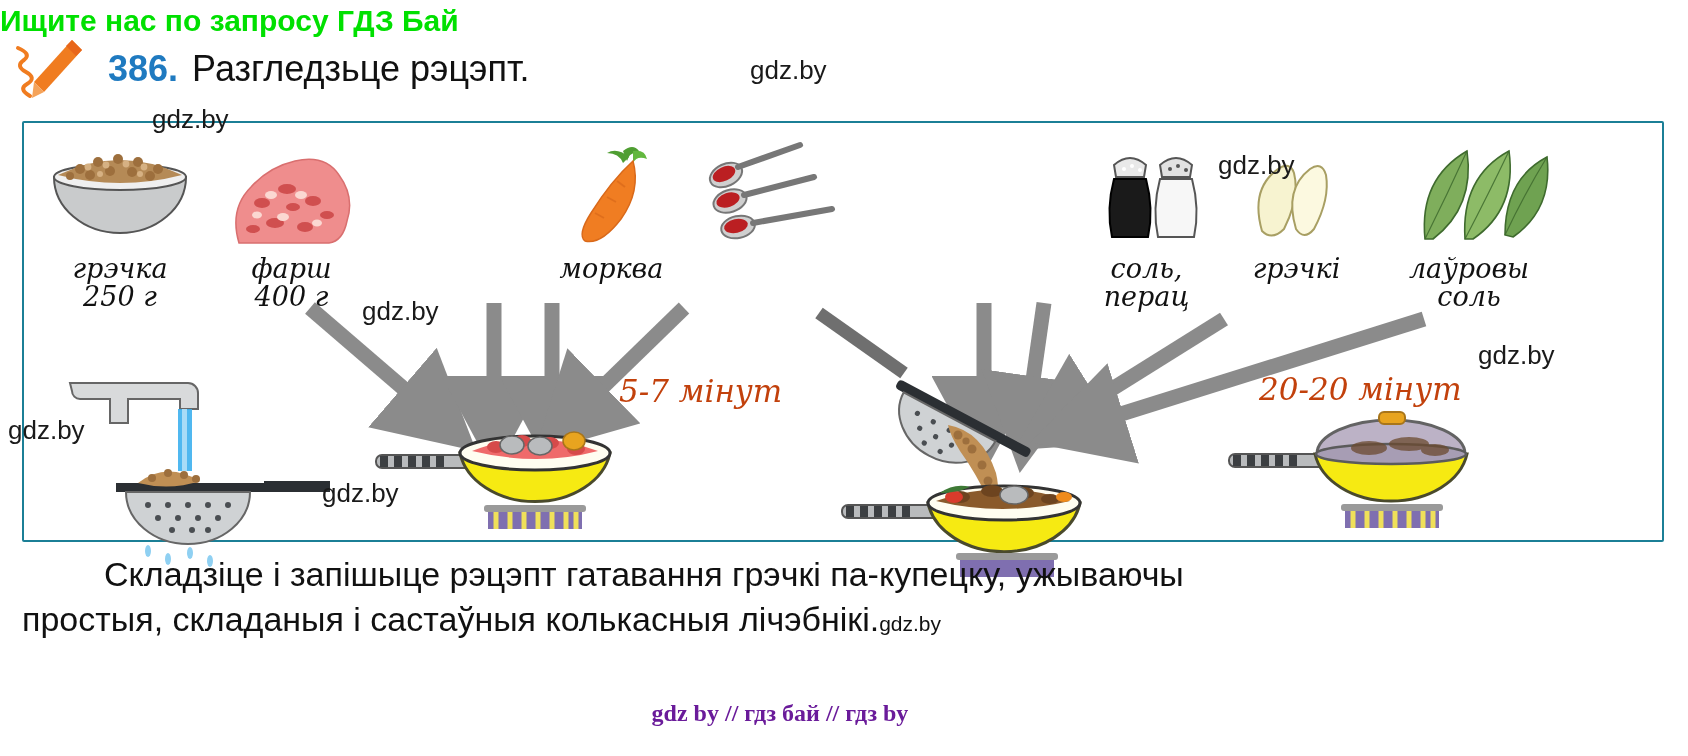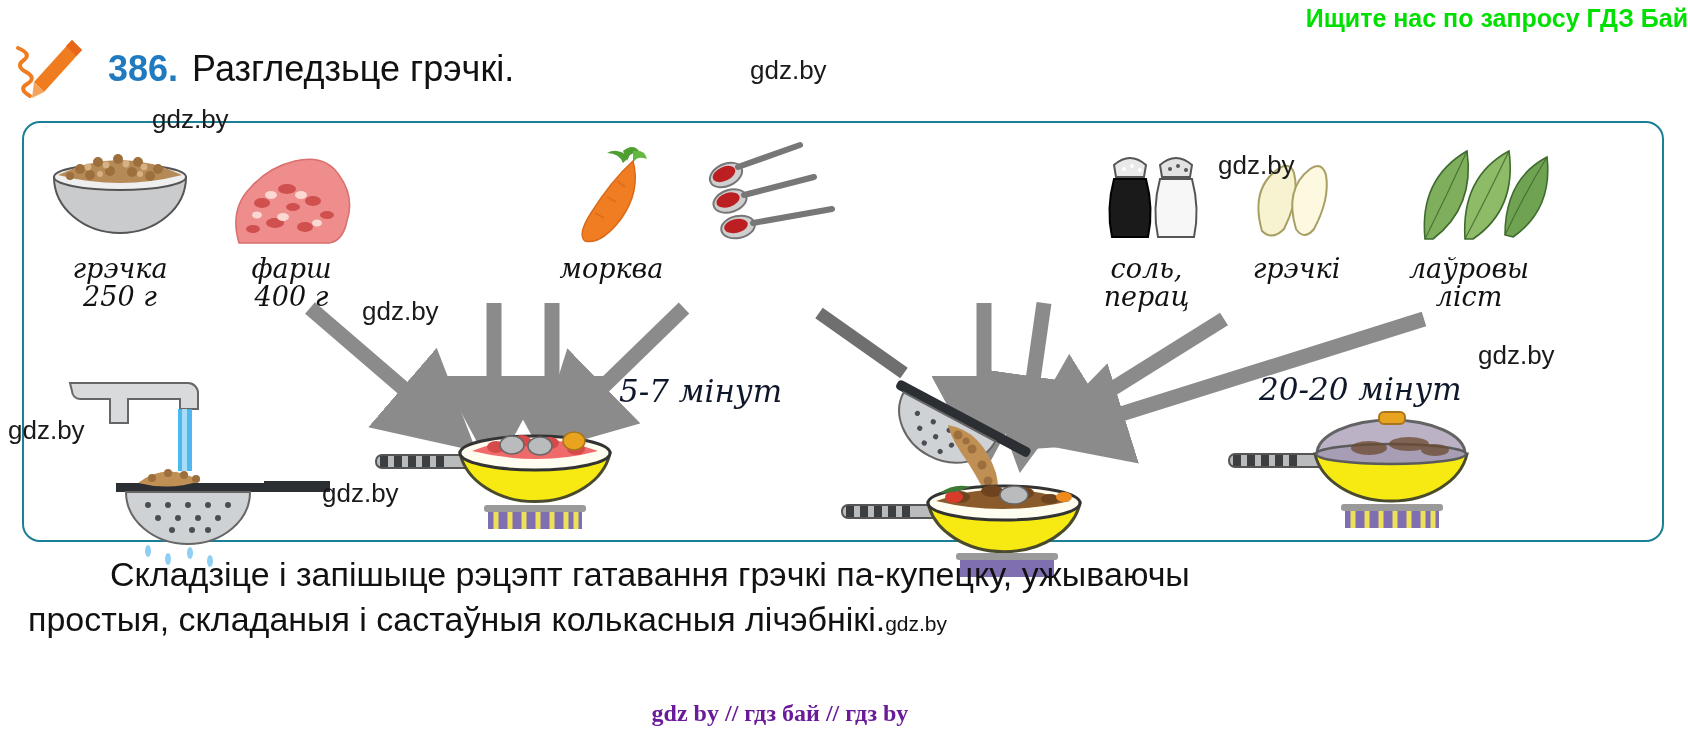"Ищите нас по запросу ГДЗ" .banner { font-size: 25px -> 30px; text-align: right -> left }
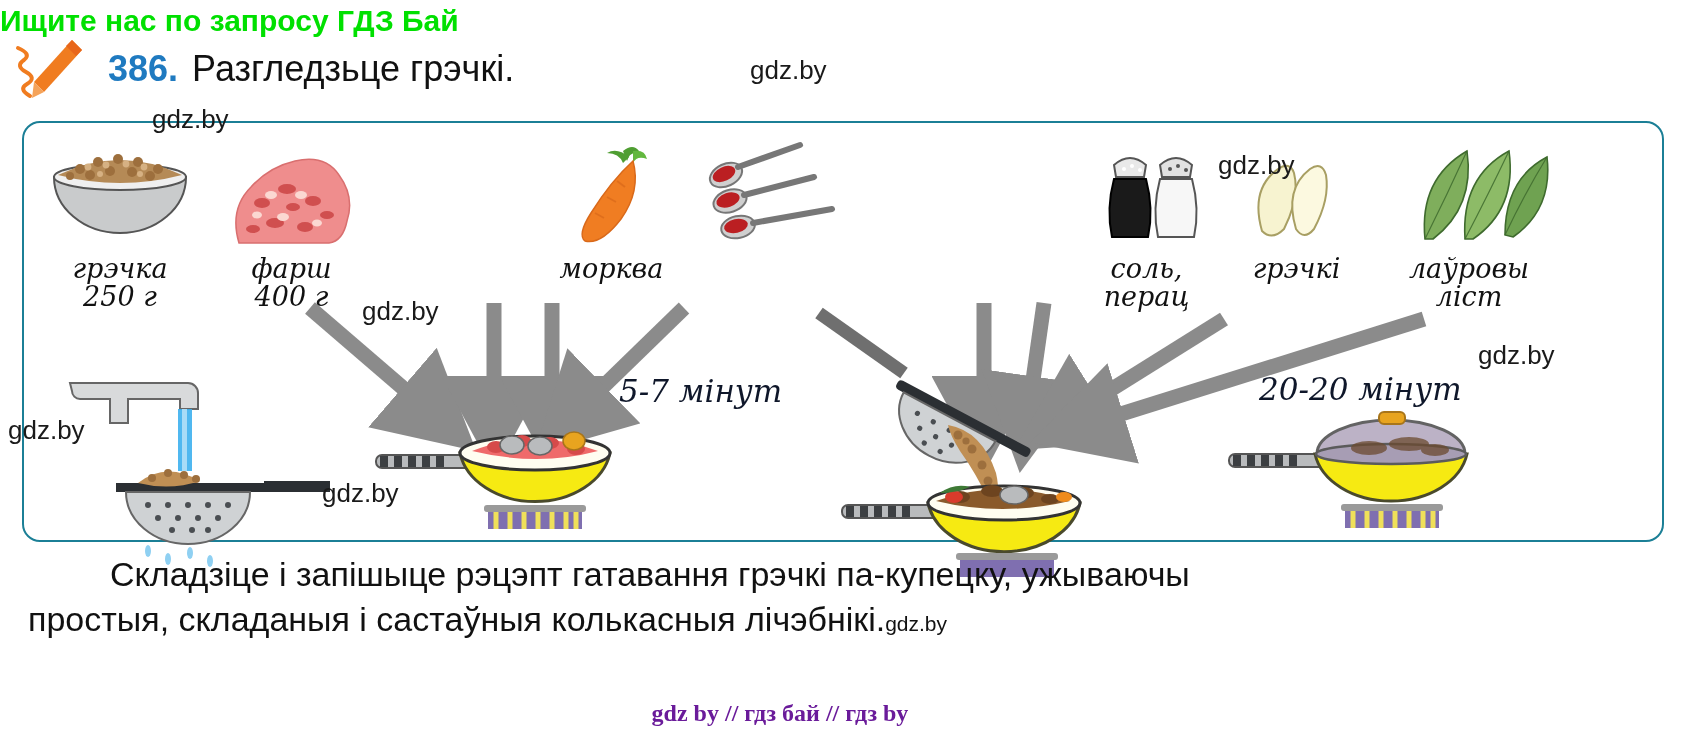"Разгледзьце грэчкі." span.ex-text { text: грэчкі -> рэцэпт }
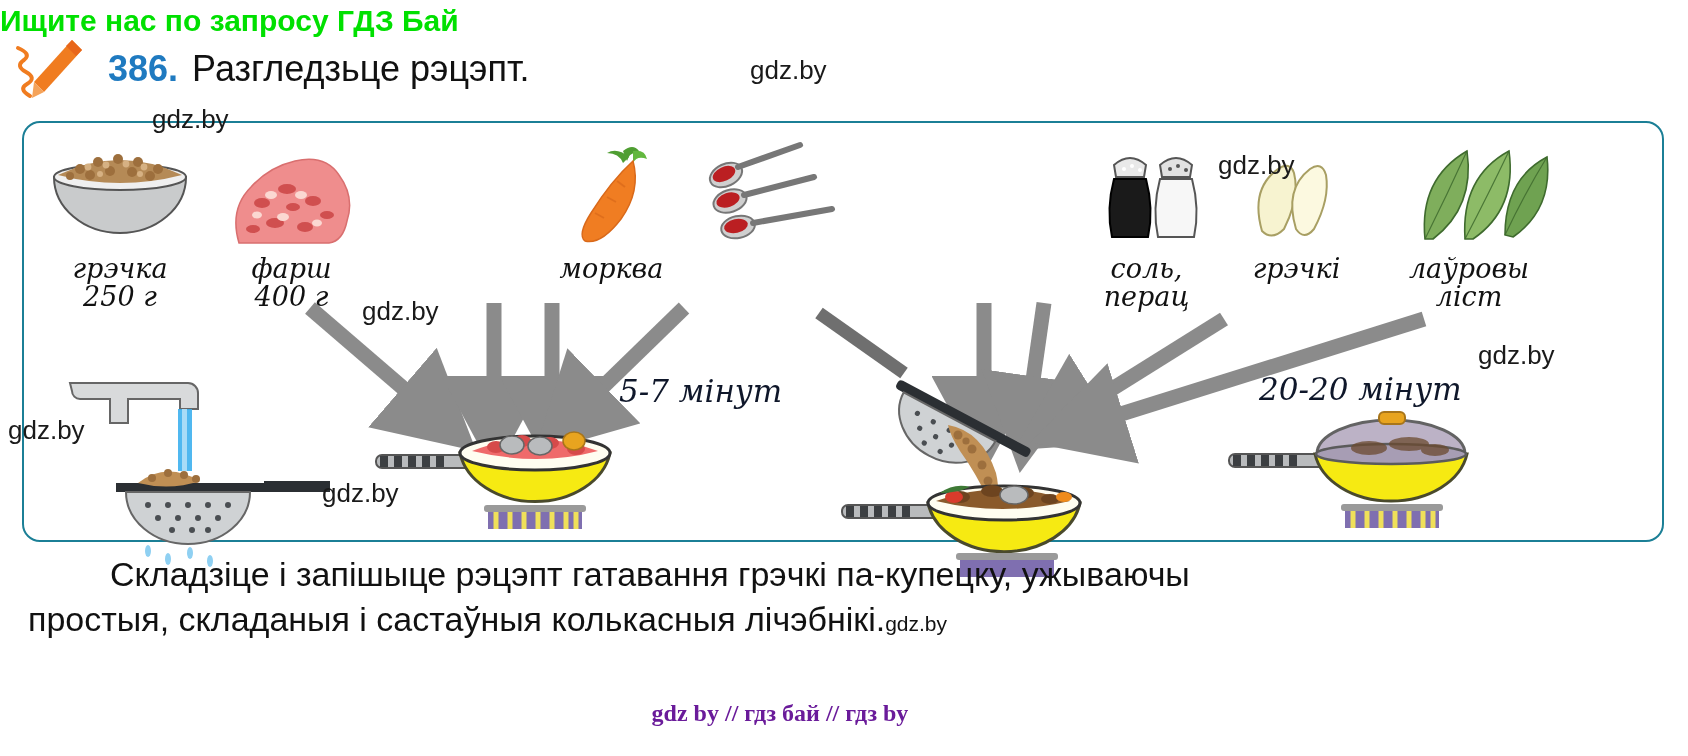"грэчка" .frame { border-radius: 18px -> 2px }
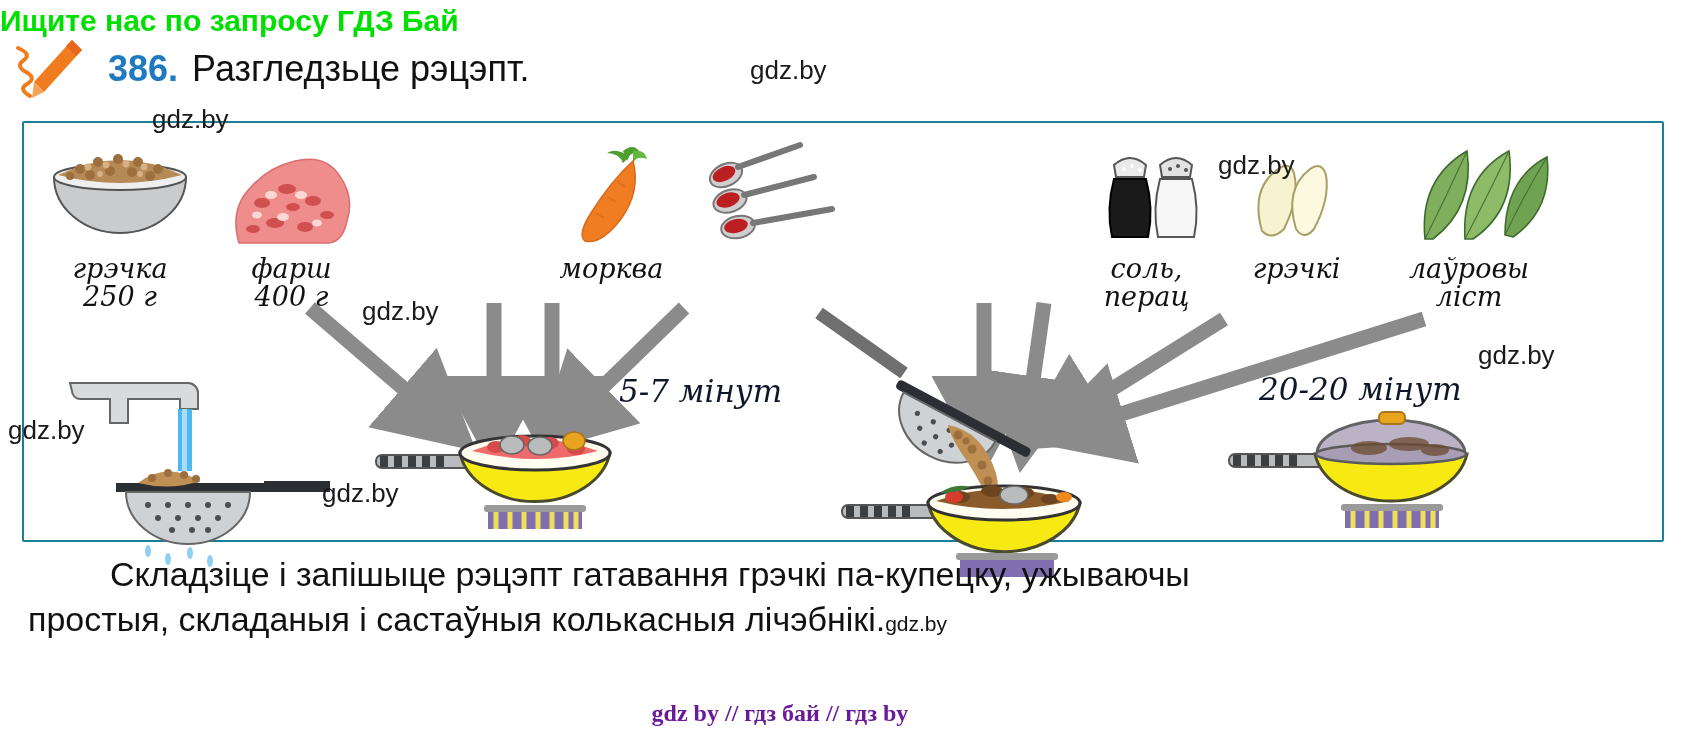"лаўровы" div.lbl { text: ліст -> соль }
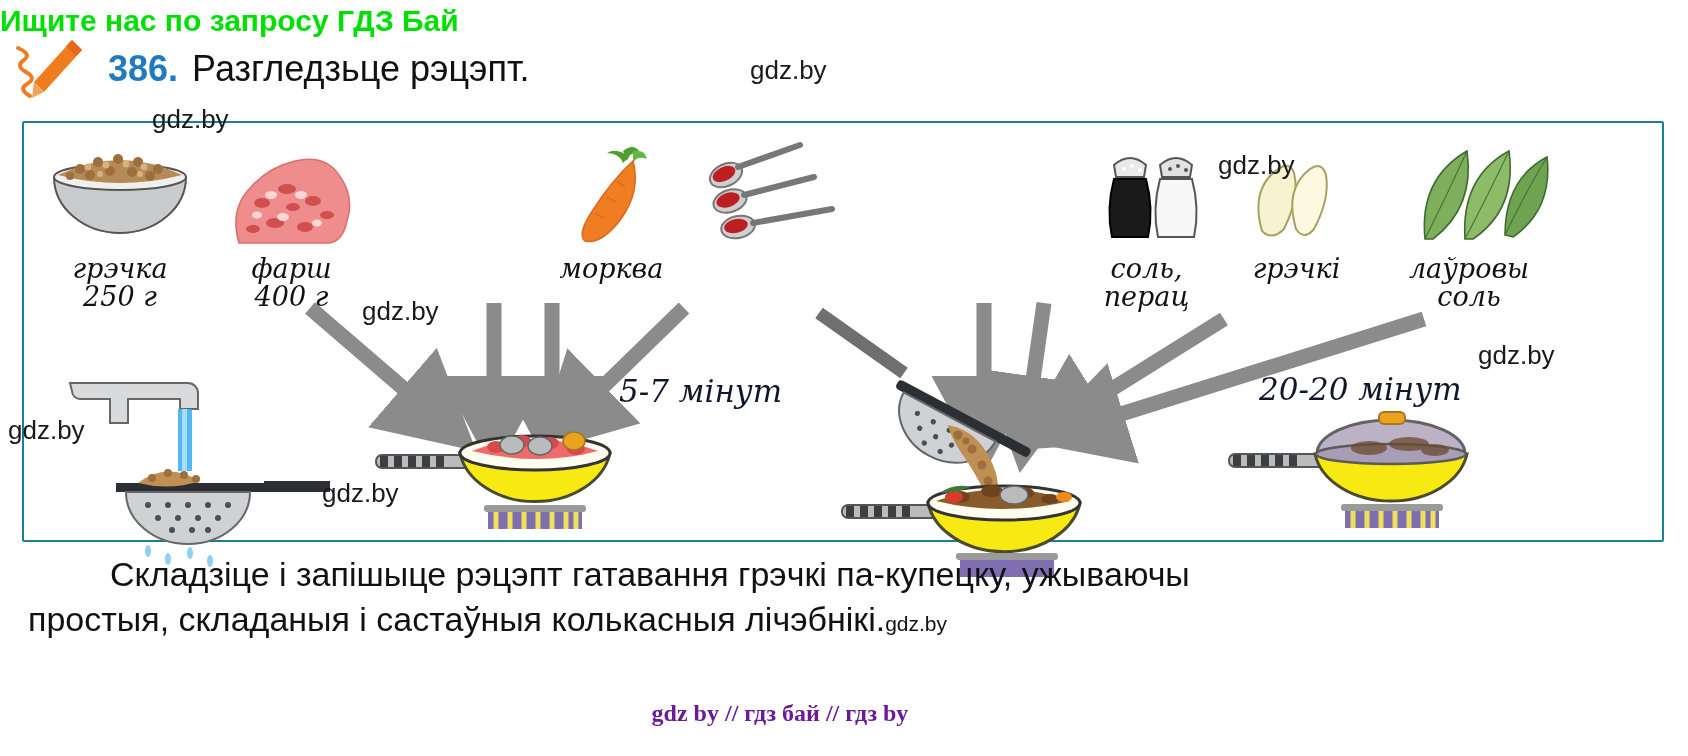"5-7 мінут" .time-lbl { color: #0f172a -> #c2410c }
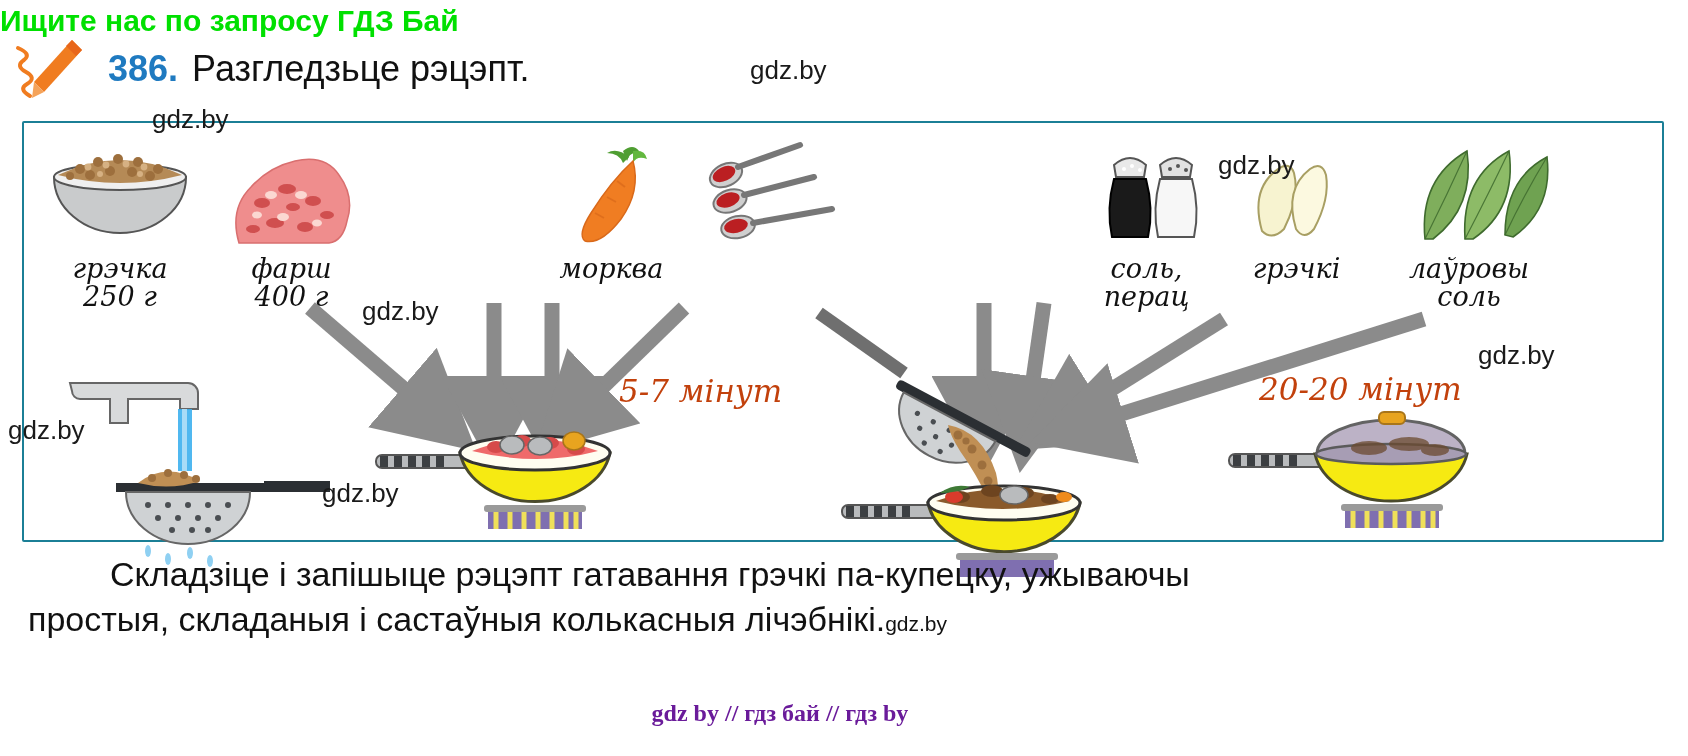"Складзіце і запішыце рэцэпт гатавання" .task { left: 28px -> 22px }
